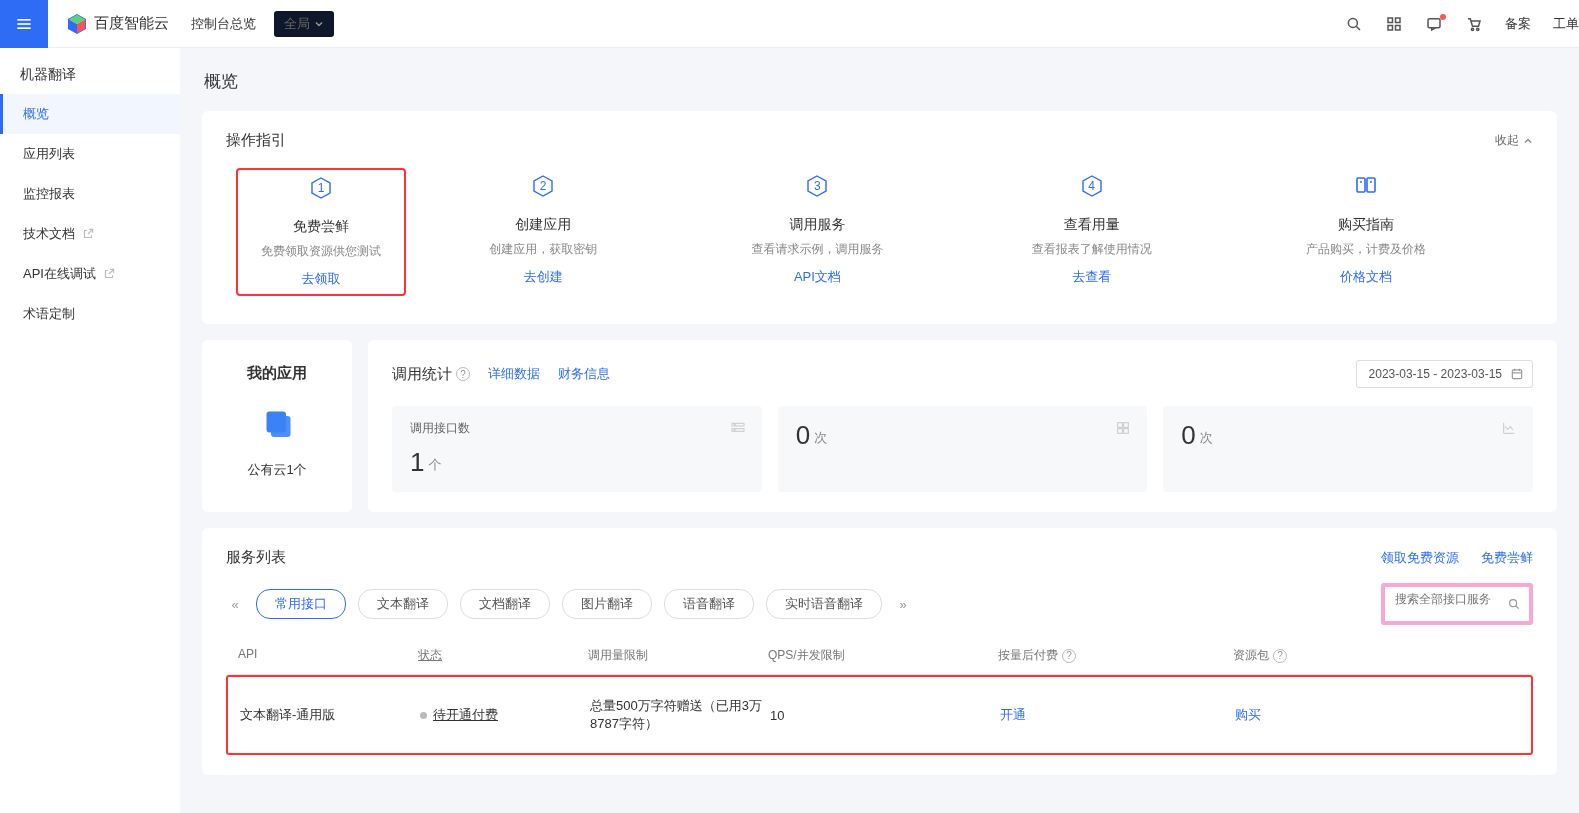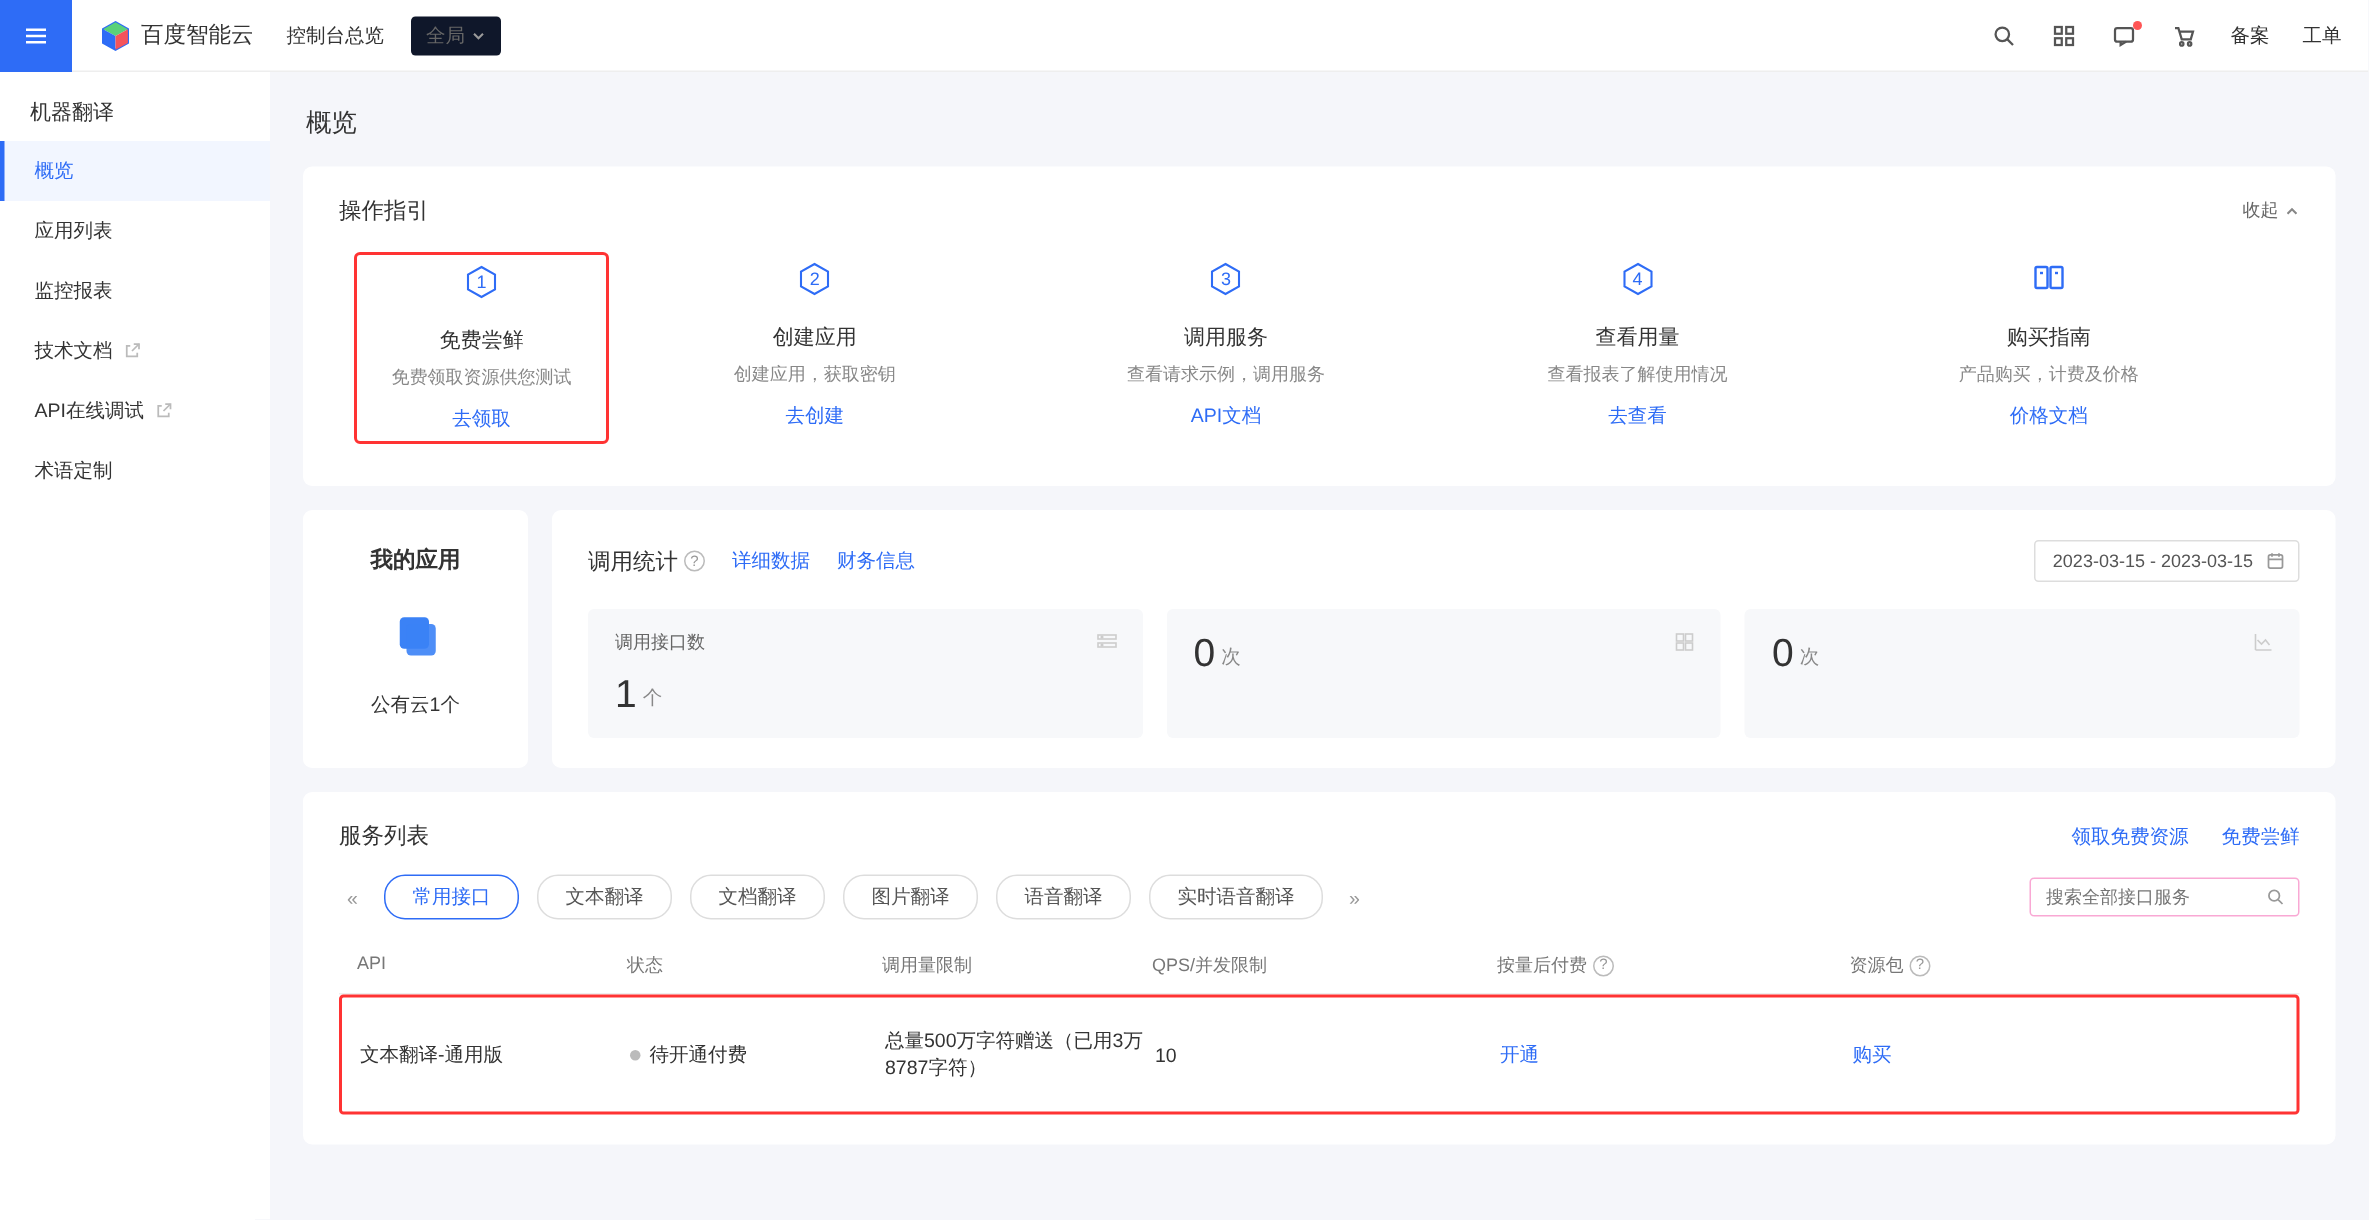"百度智能云" .topbar { padding-right: 18px -> none }
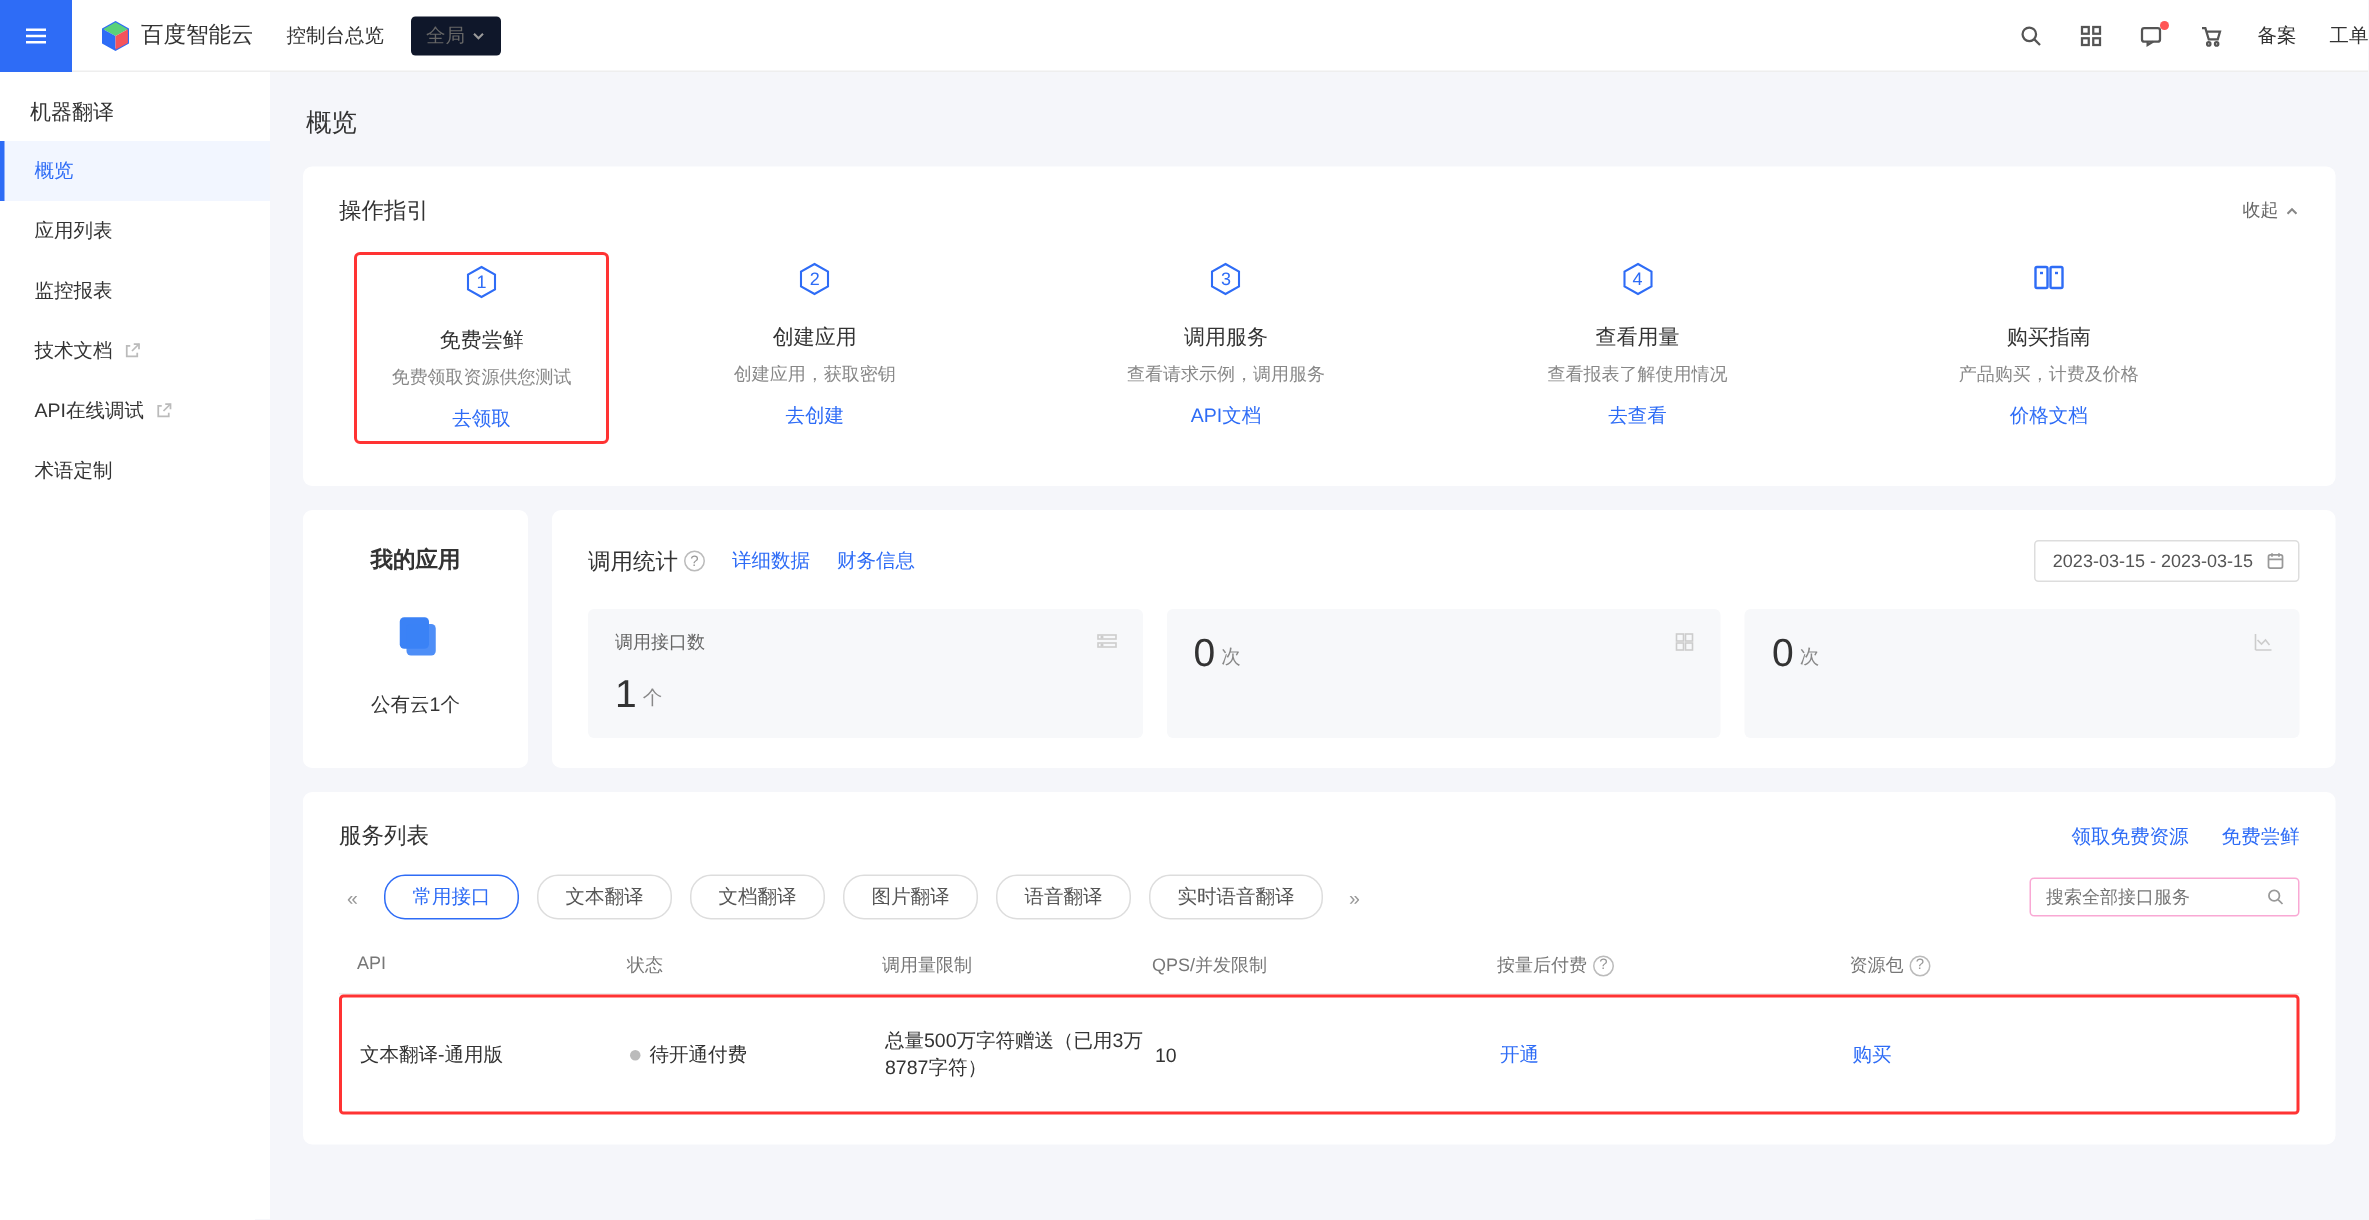"搜索全部接口服务" .search-box { border: 1px solid #f9a8d4 -> 4px solid #f9a8d4; padding: 5px 28px 5px 10px -> 5px 28px 15px 10px; width: 180px -> 152px }
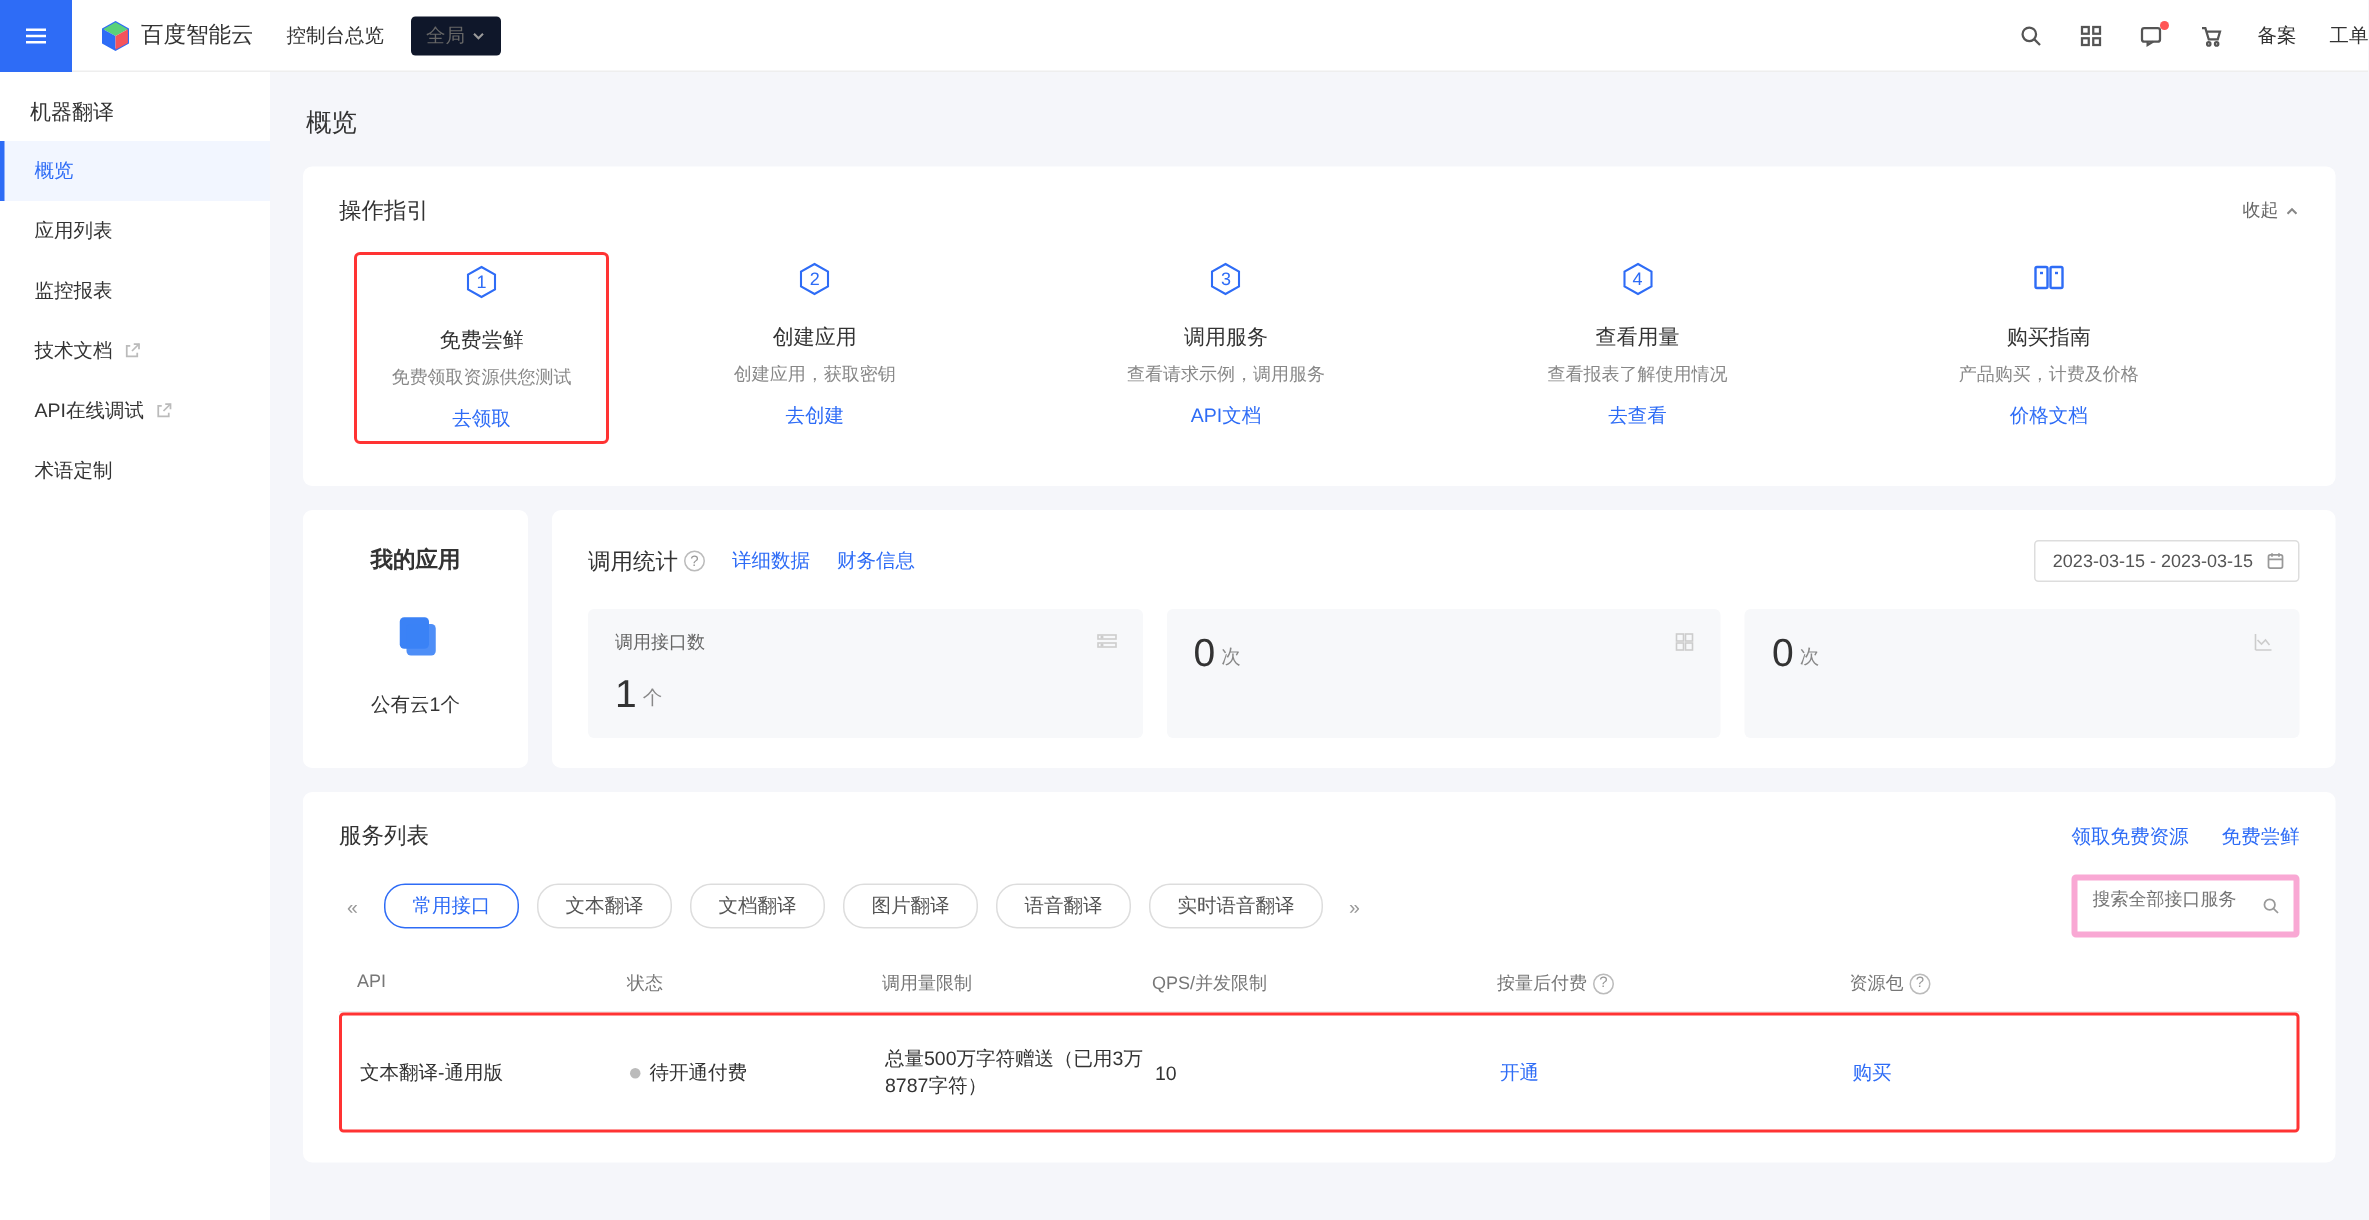"状态" .col-st { text-decoration: none -> underline }
